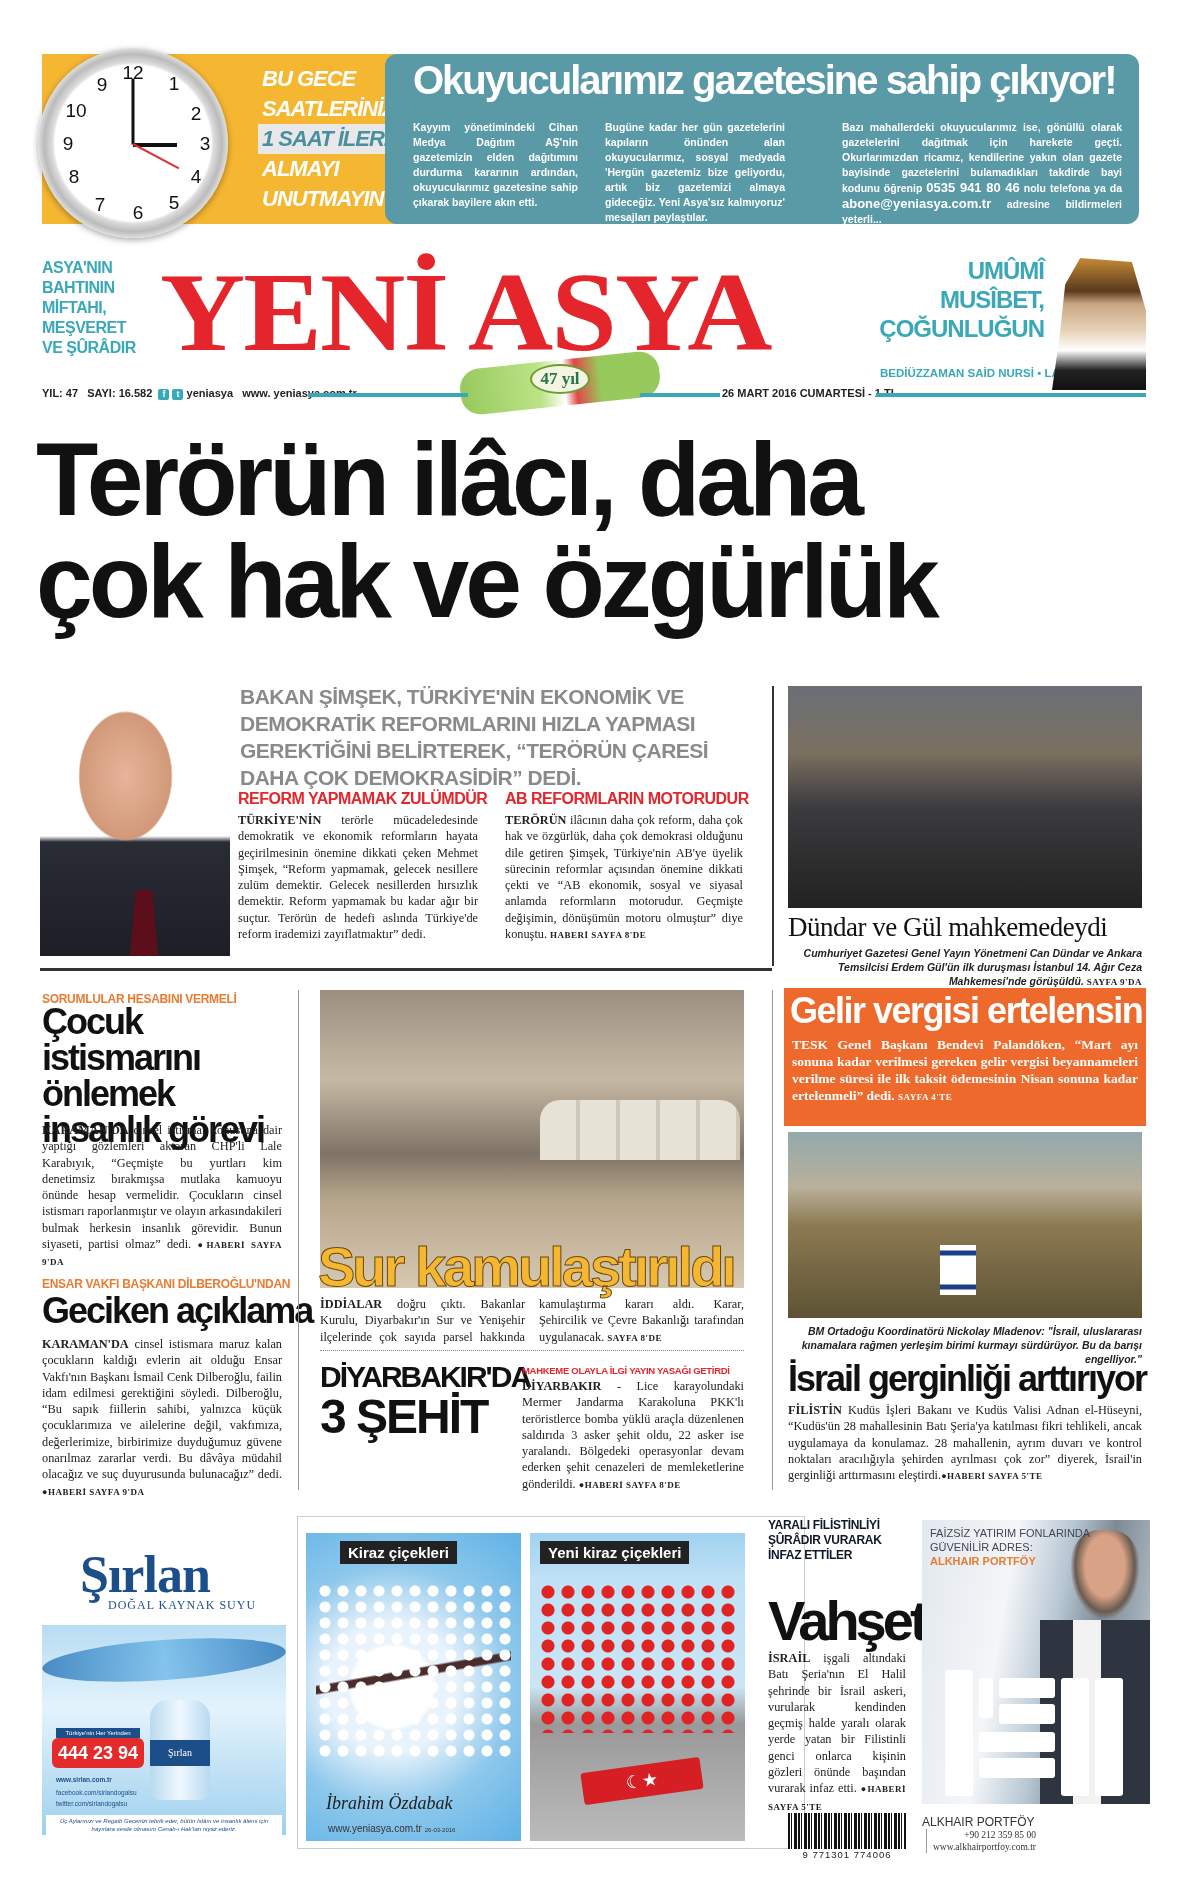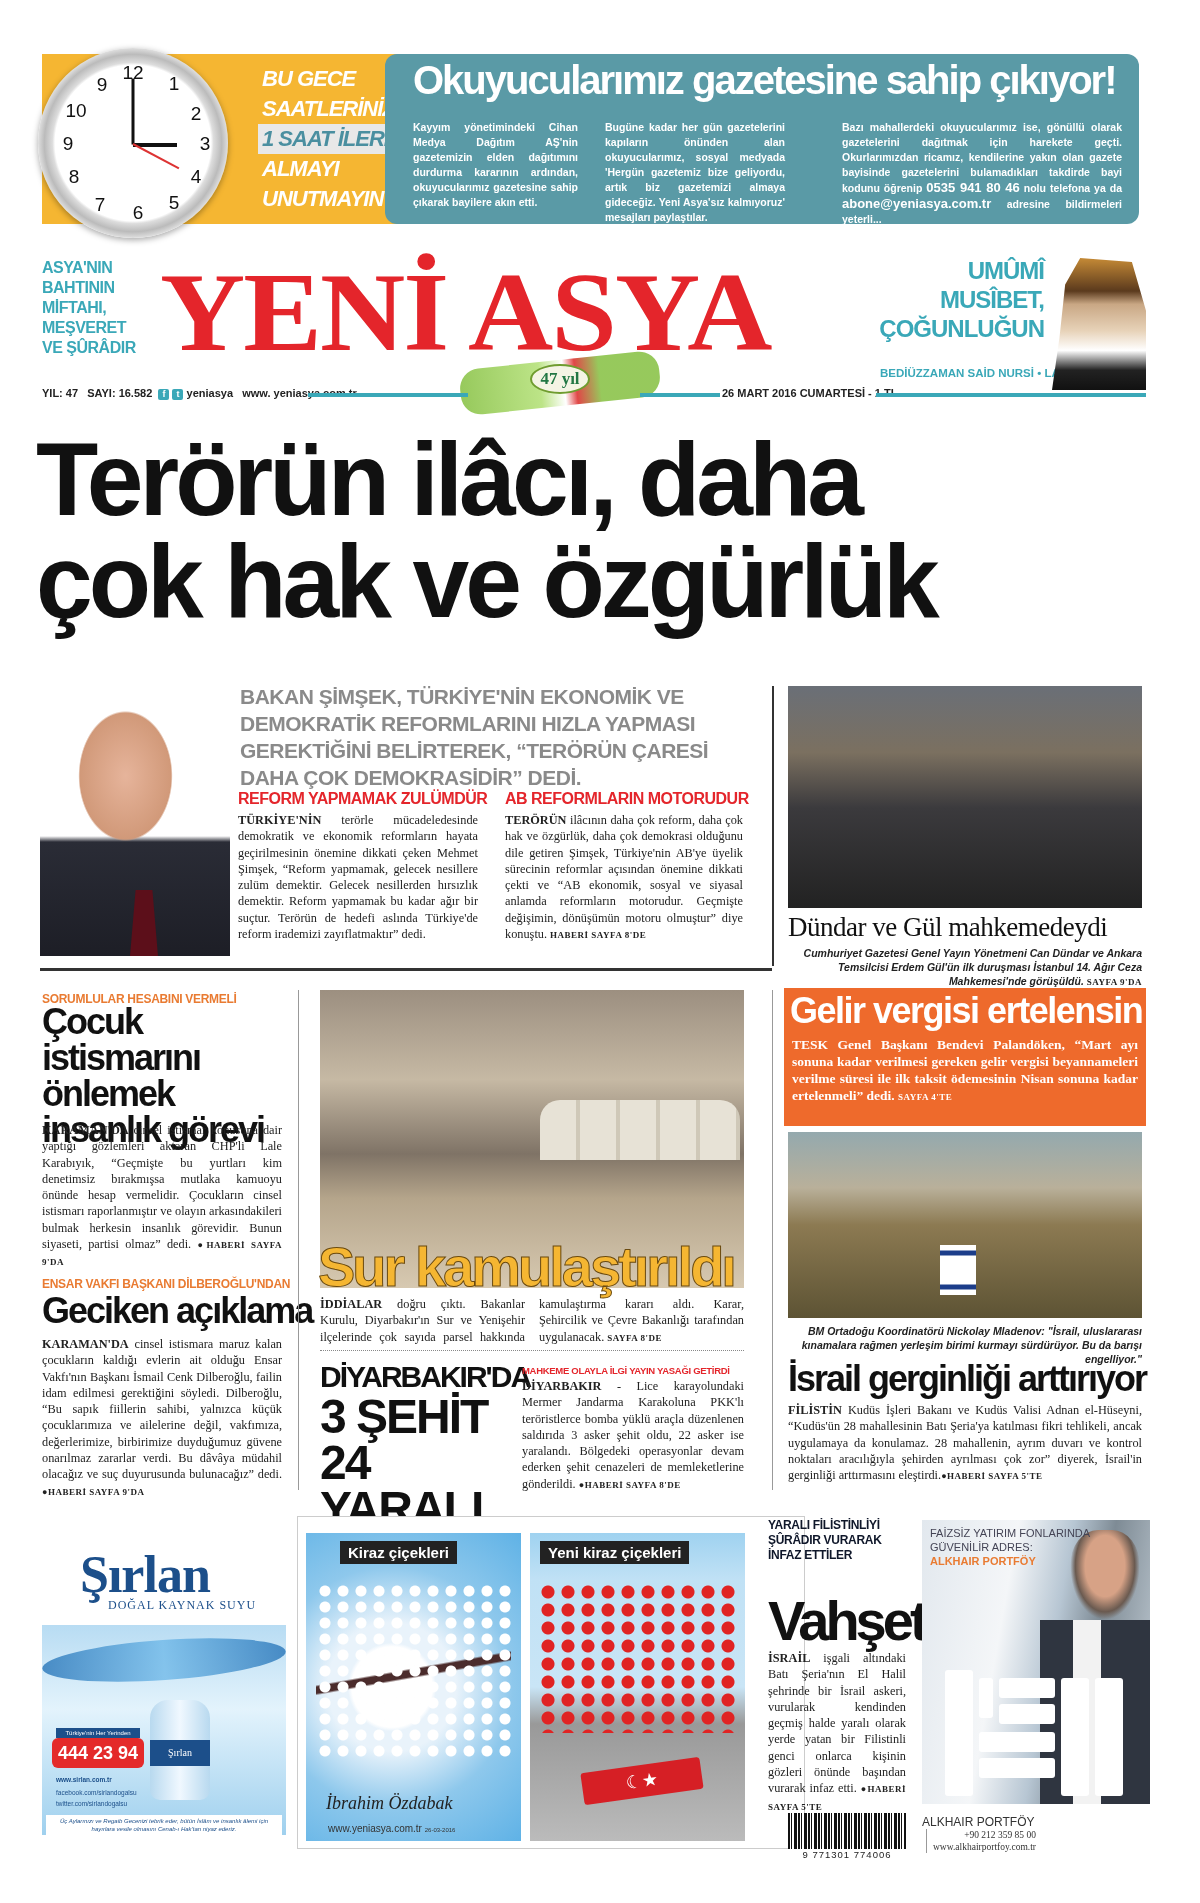"24 YARALI" div { html: <div>24 YARALI</div> -> none }
